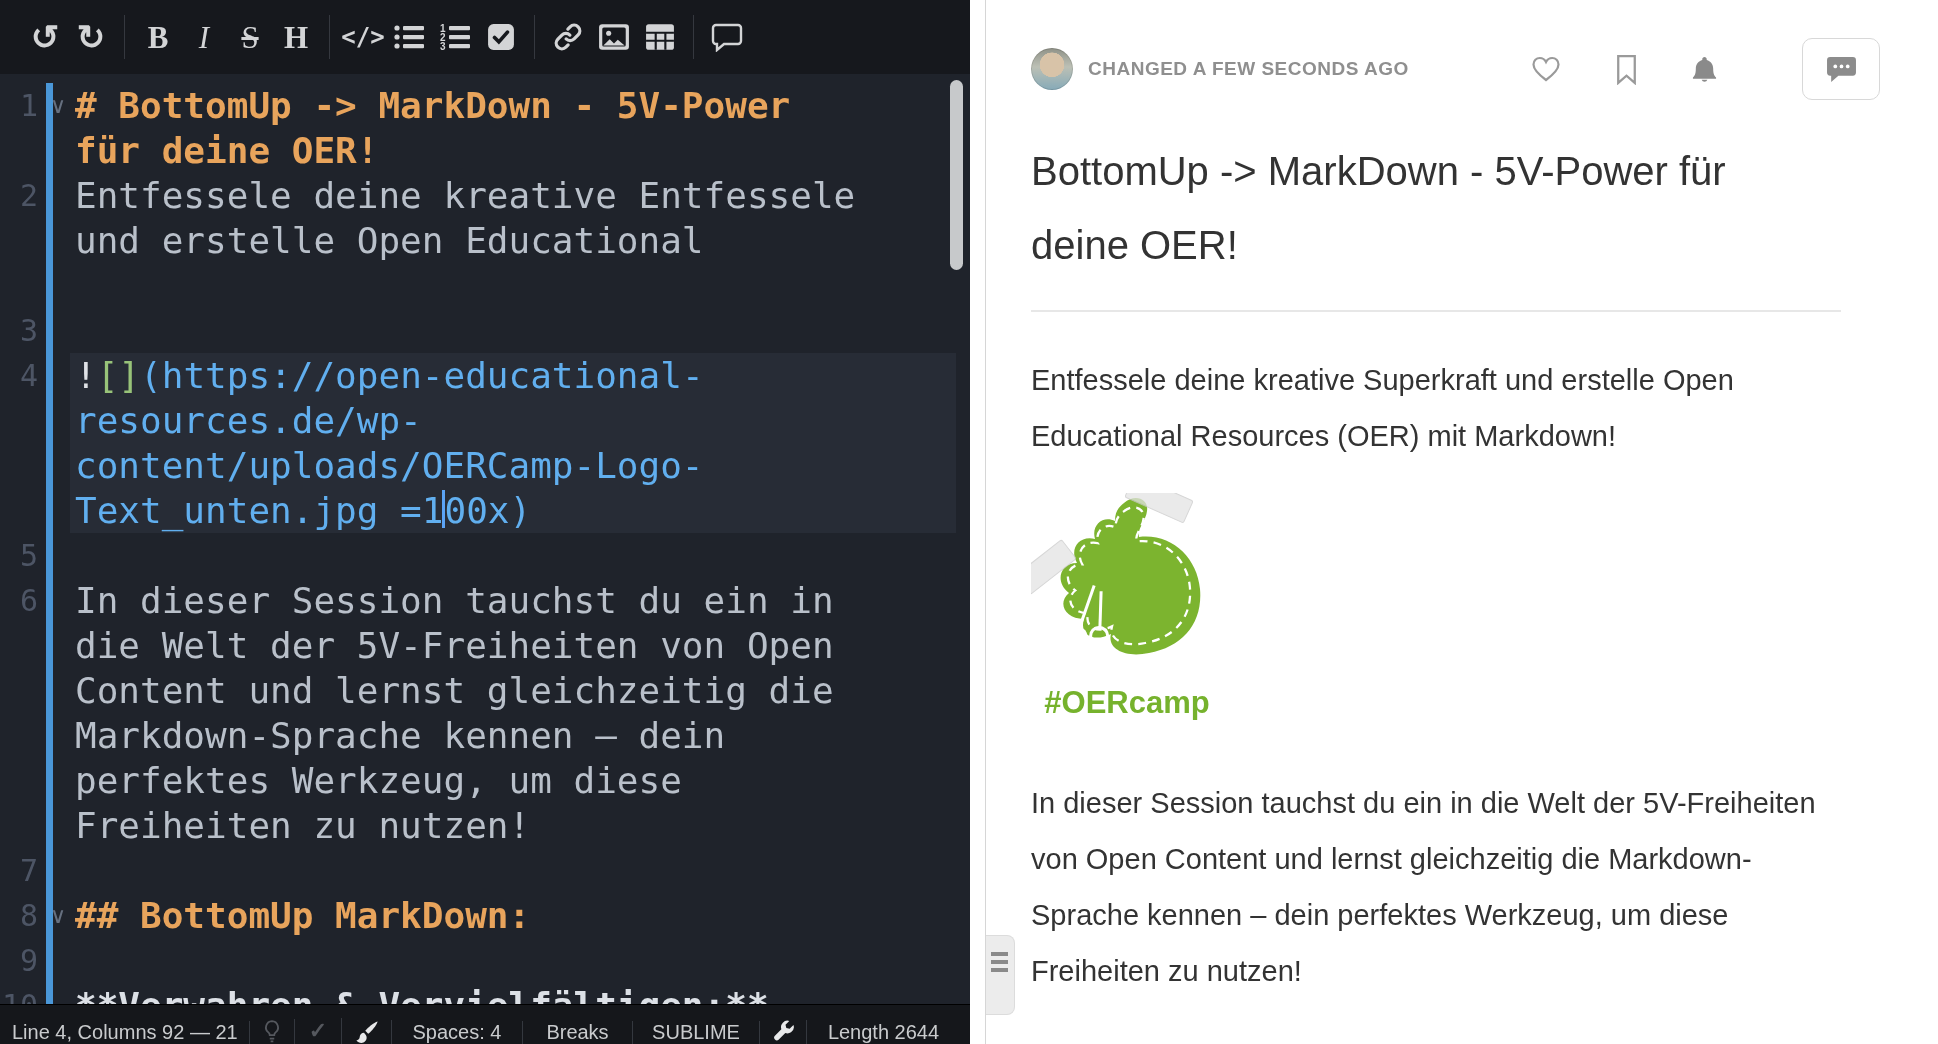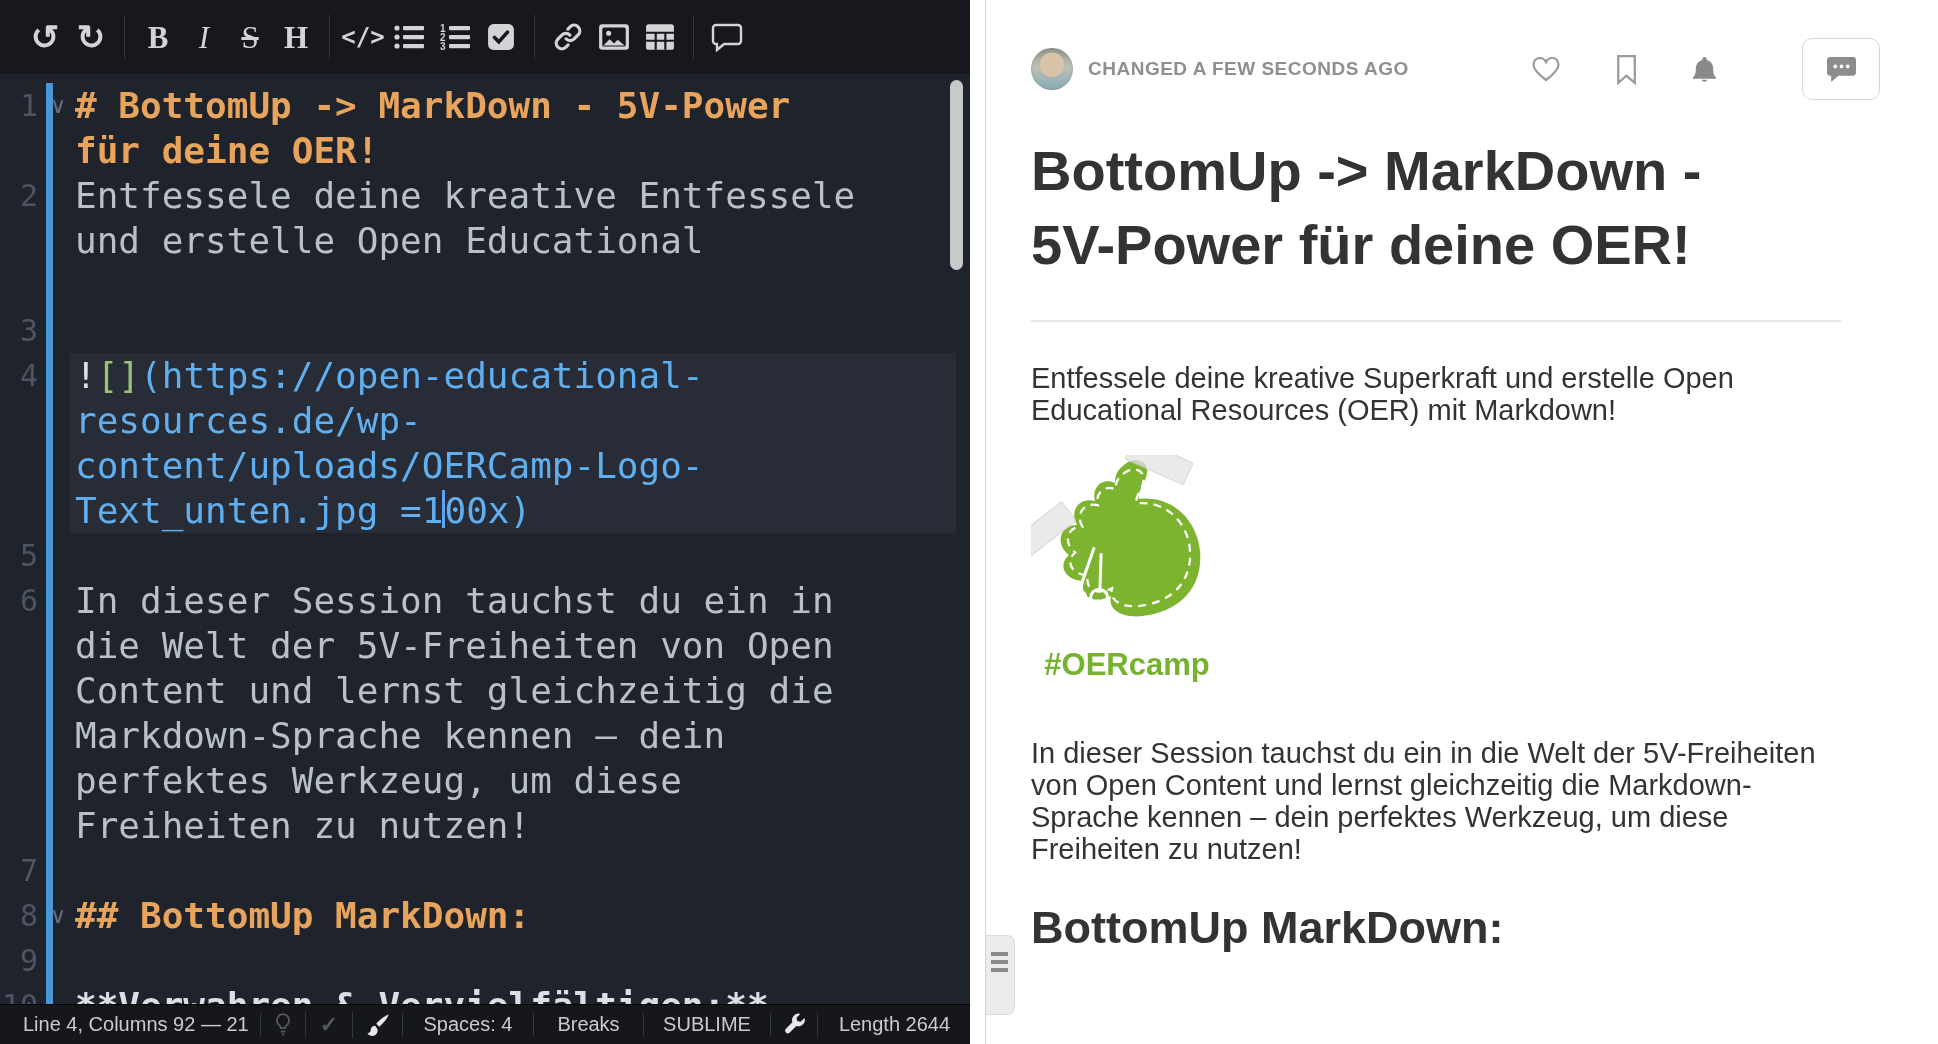"BottomUp -> MarkDown - 5V-Power" .pv-h1 { font-size: 56px -> 40px; font-weight: bold -> normal }
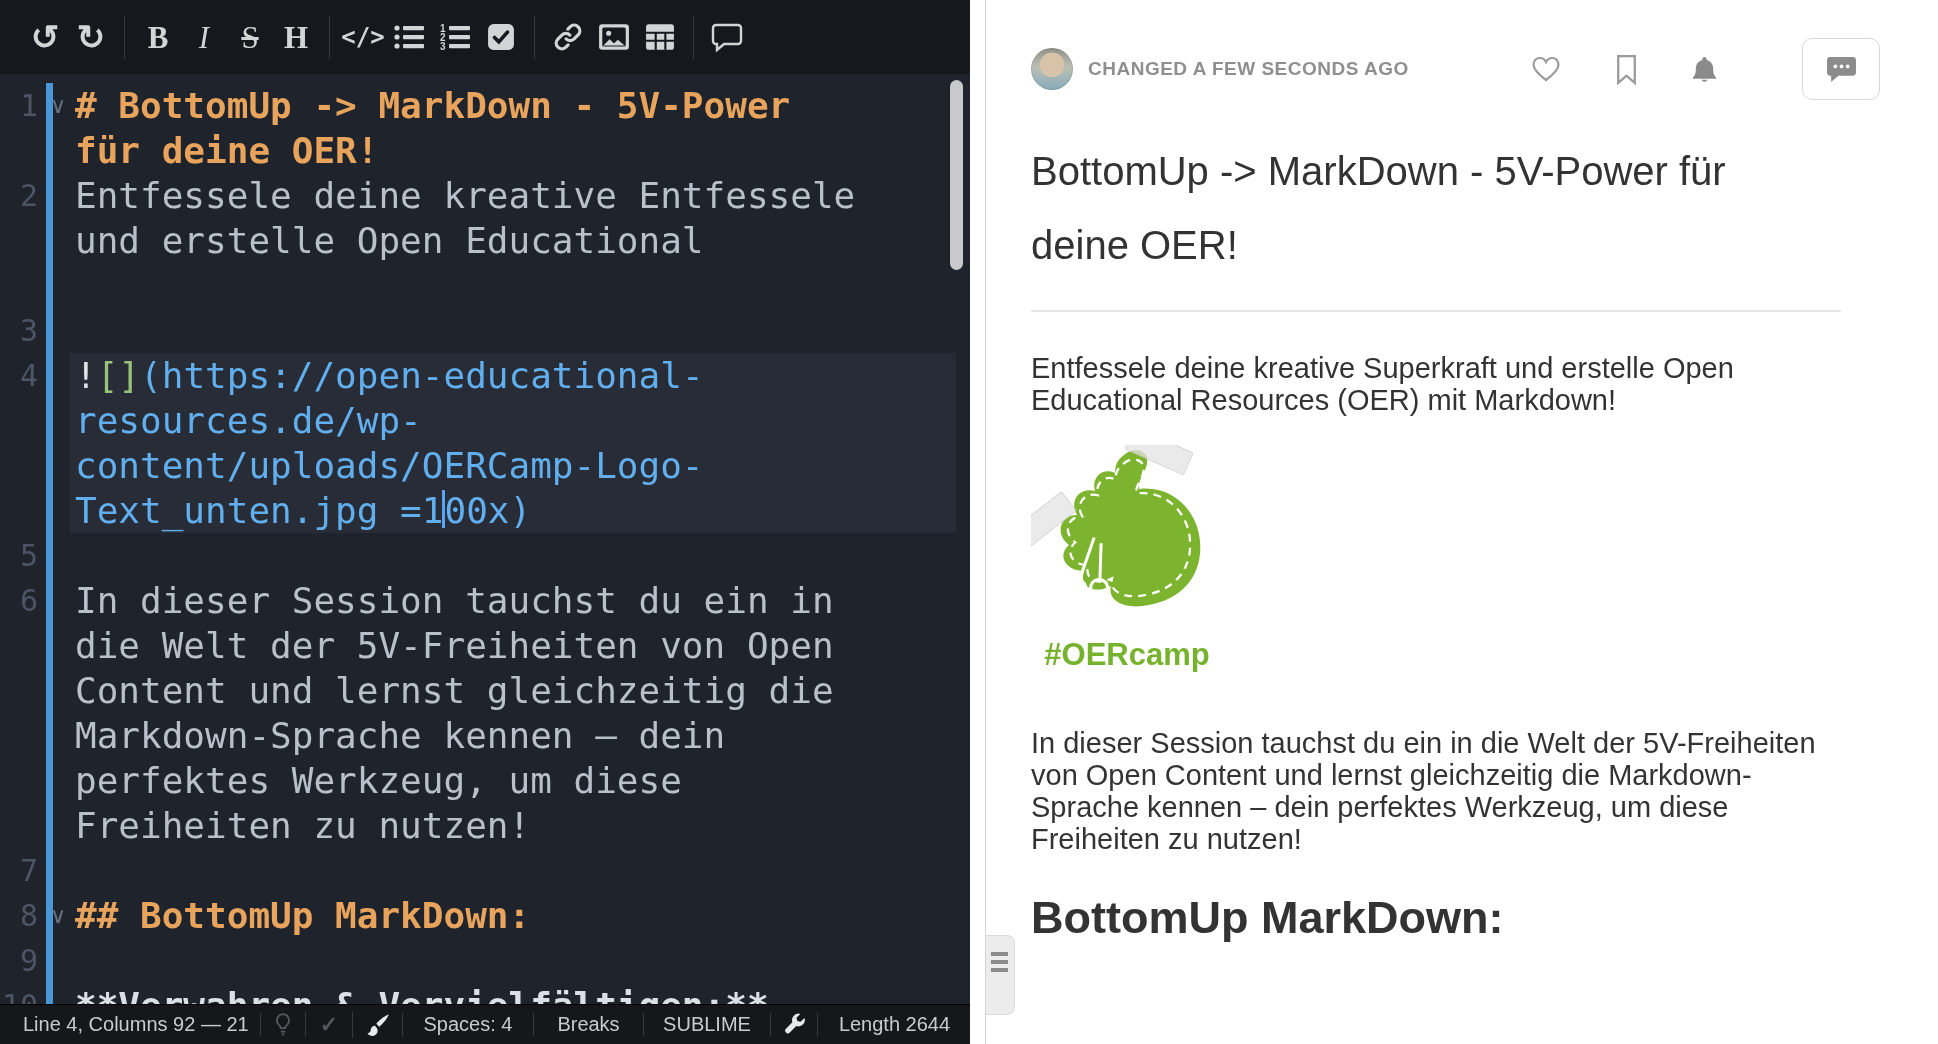"Entfessele deine kreative Superkraft und" .pv-p { line-height: 32px -> 56px }
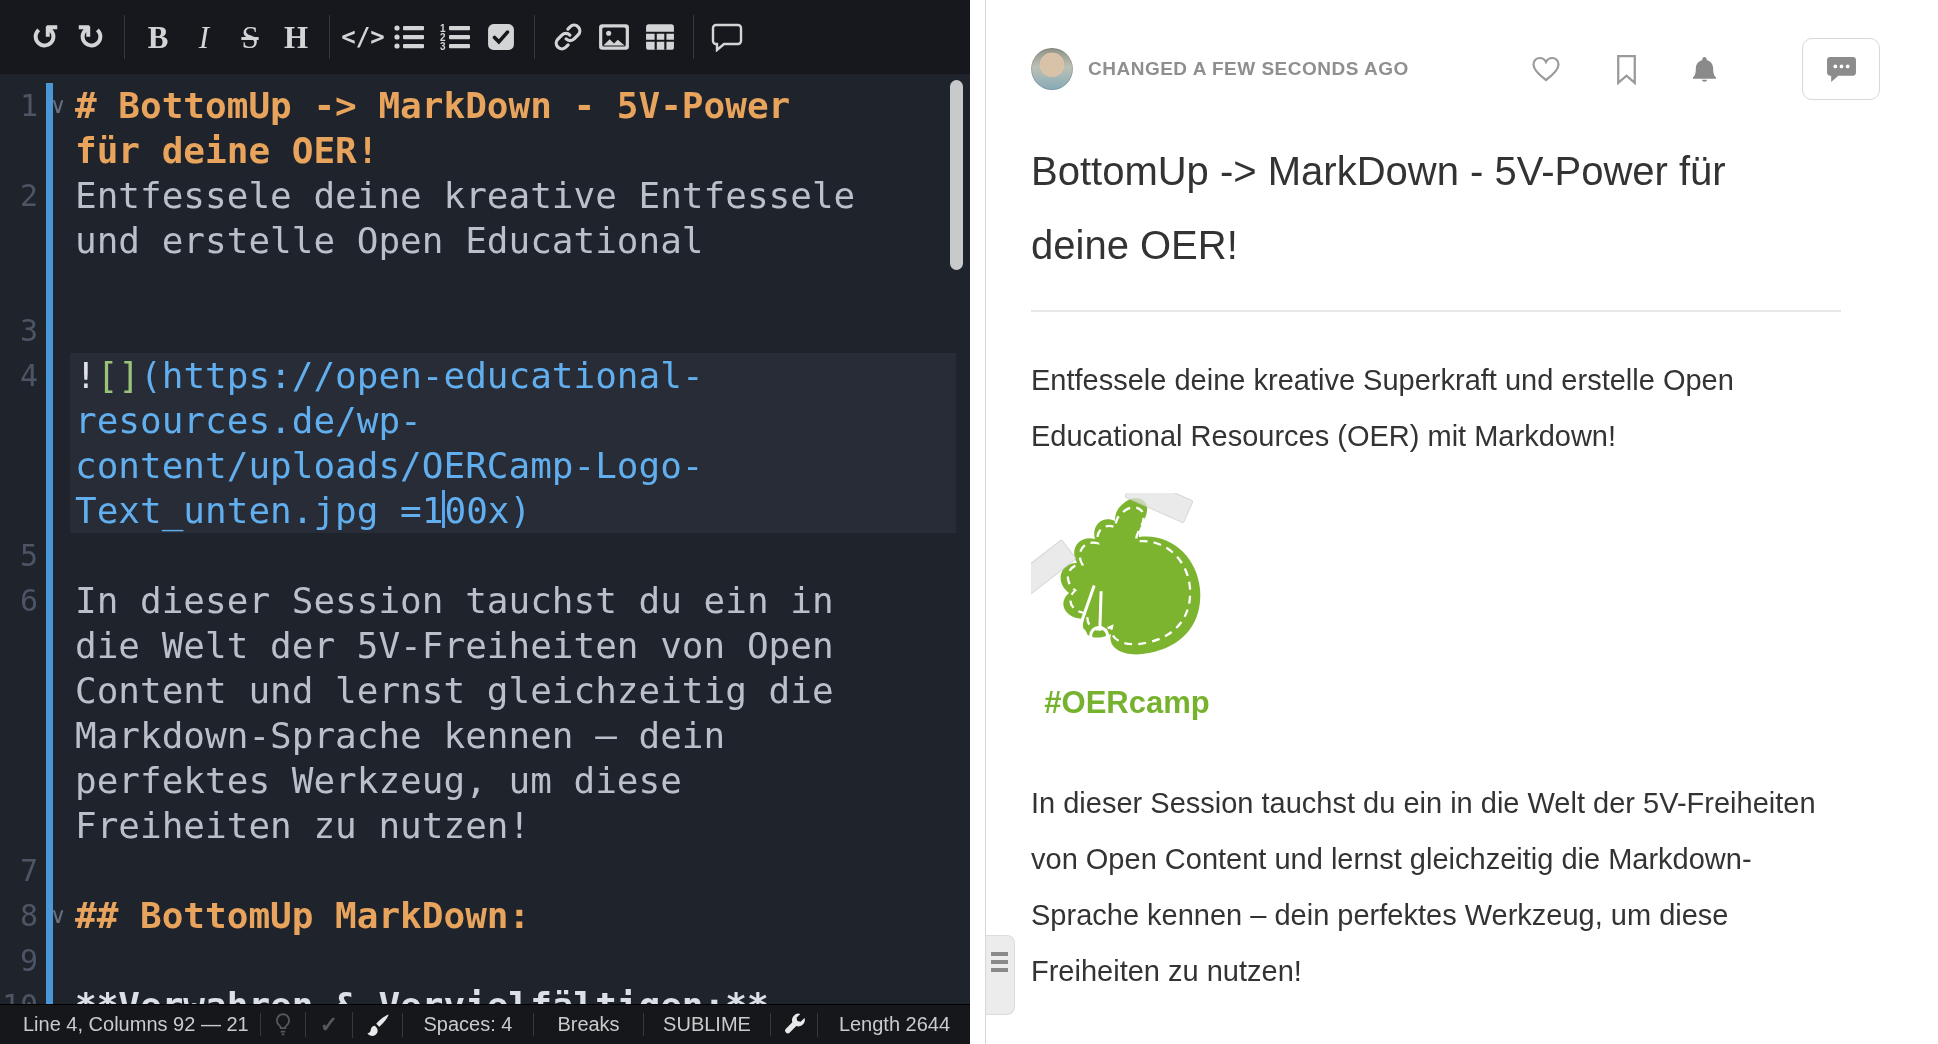"Line 4, Columns 92 —" .ed-statusbar { align-items: center -> flex-end; padding-left: 11px -> none }
